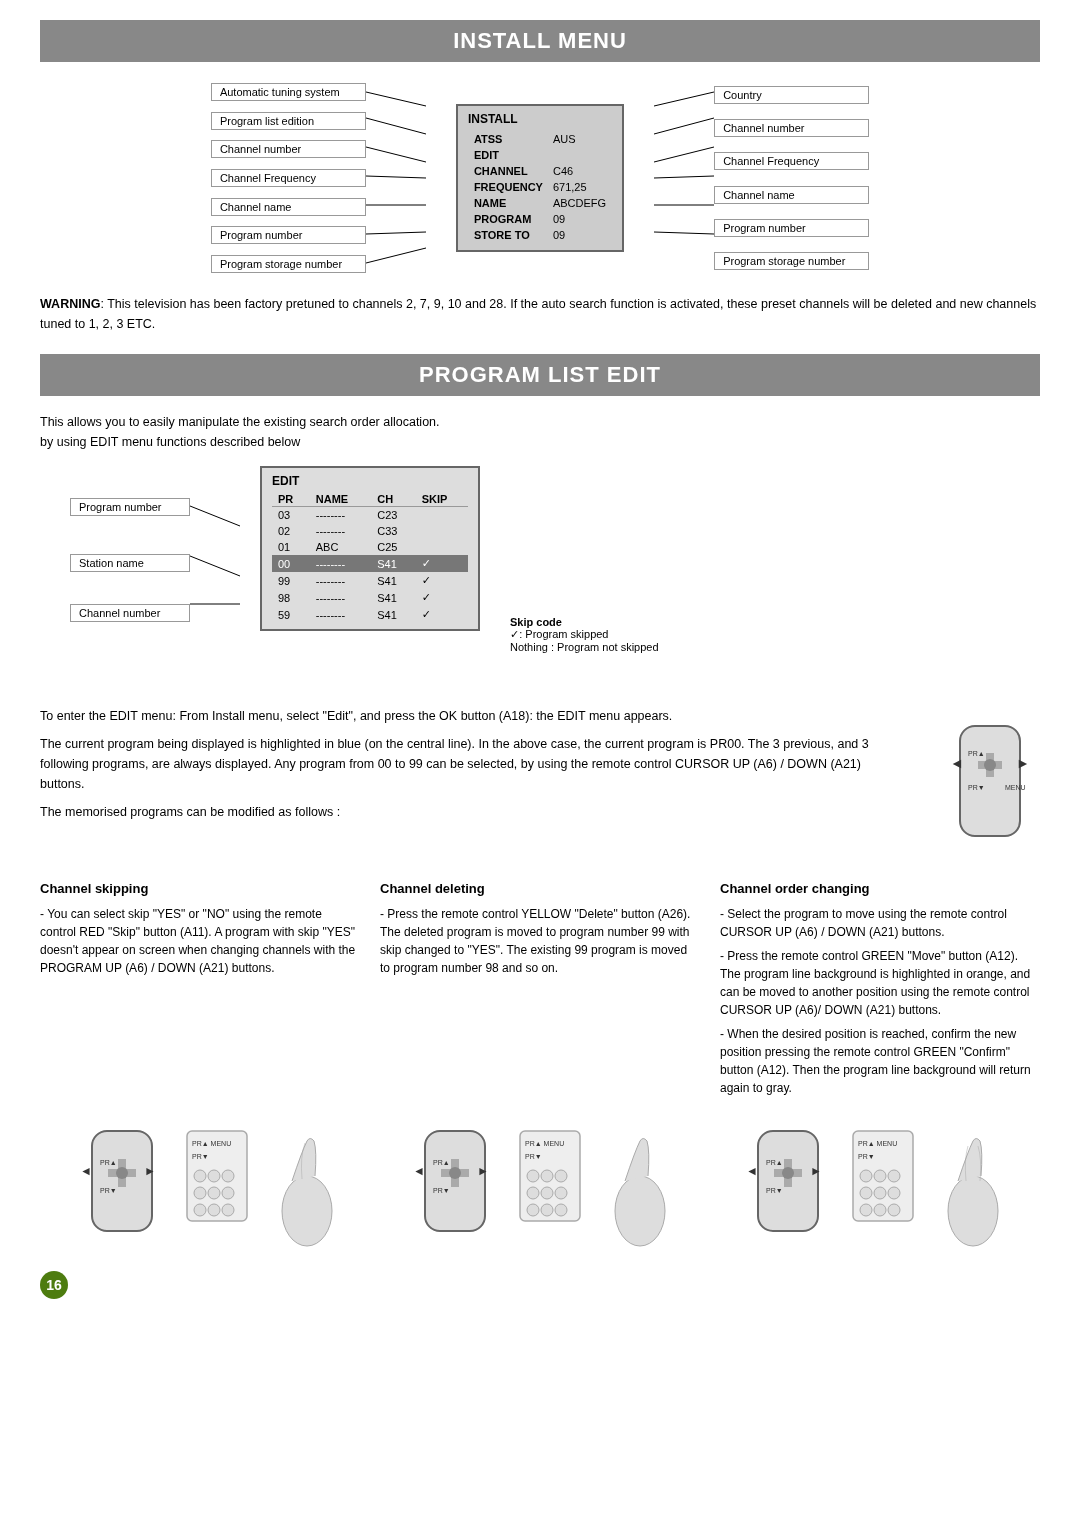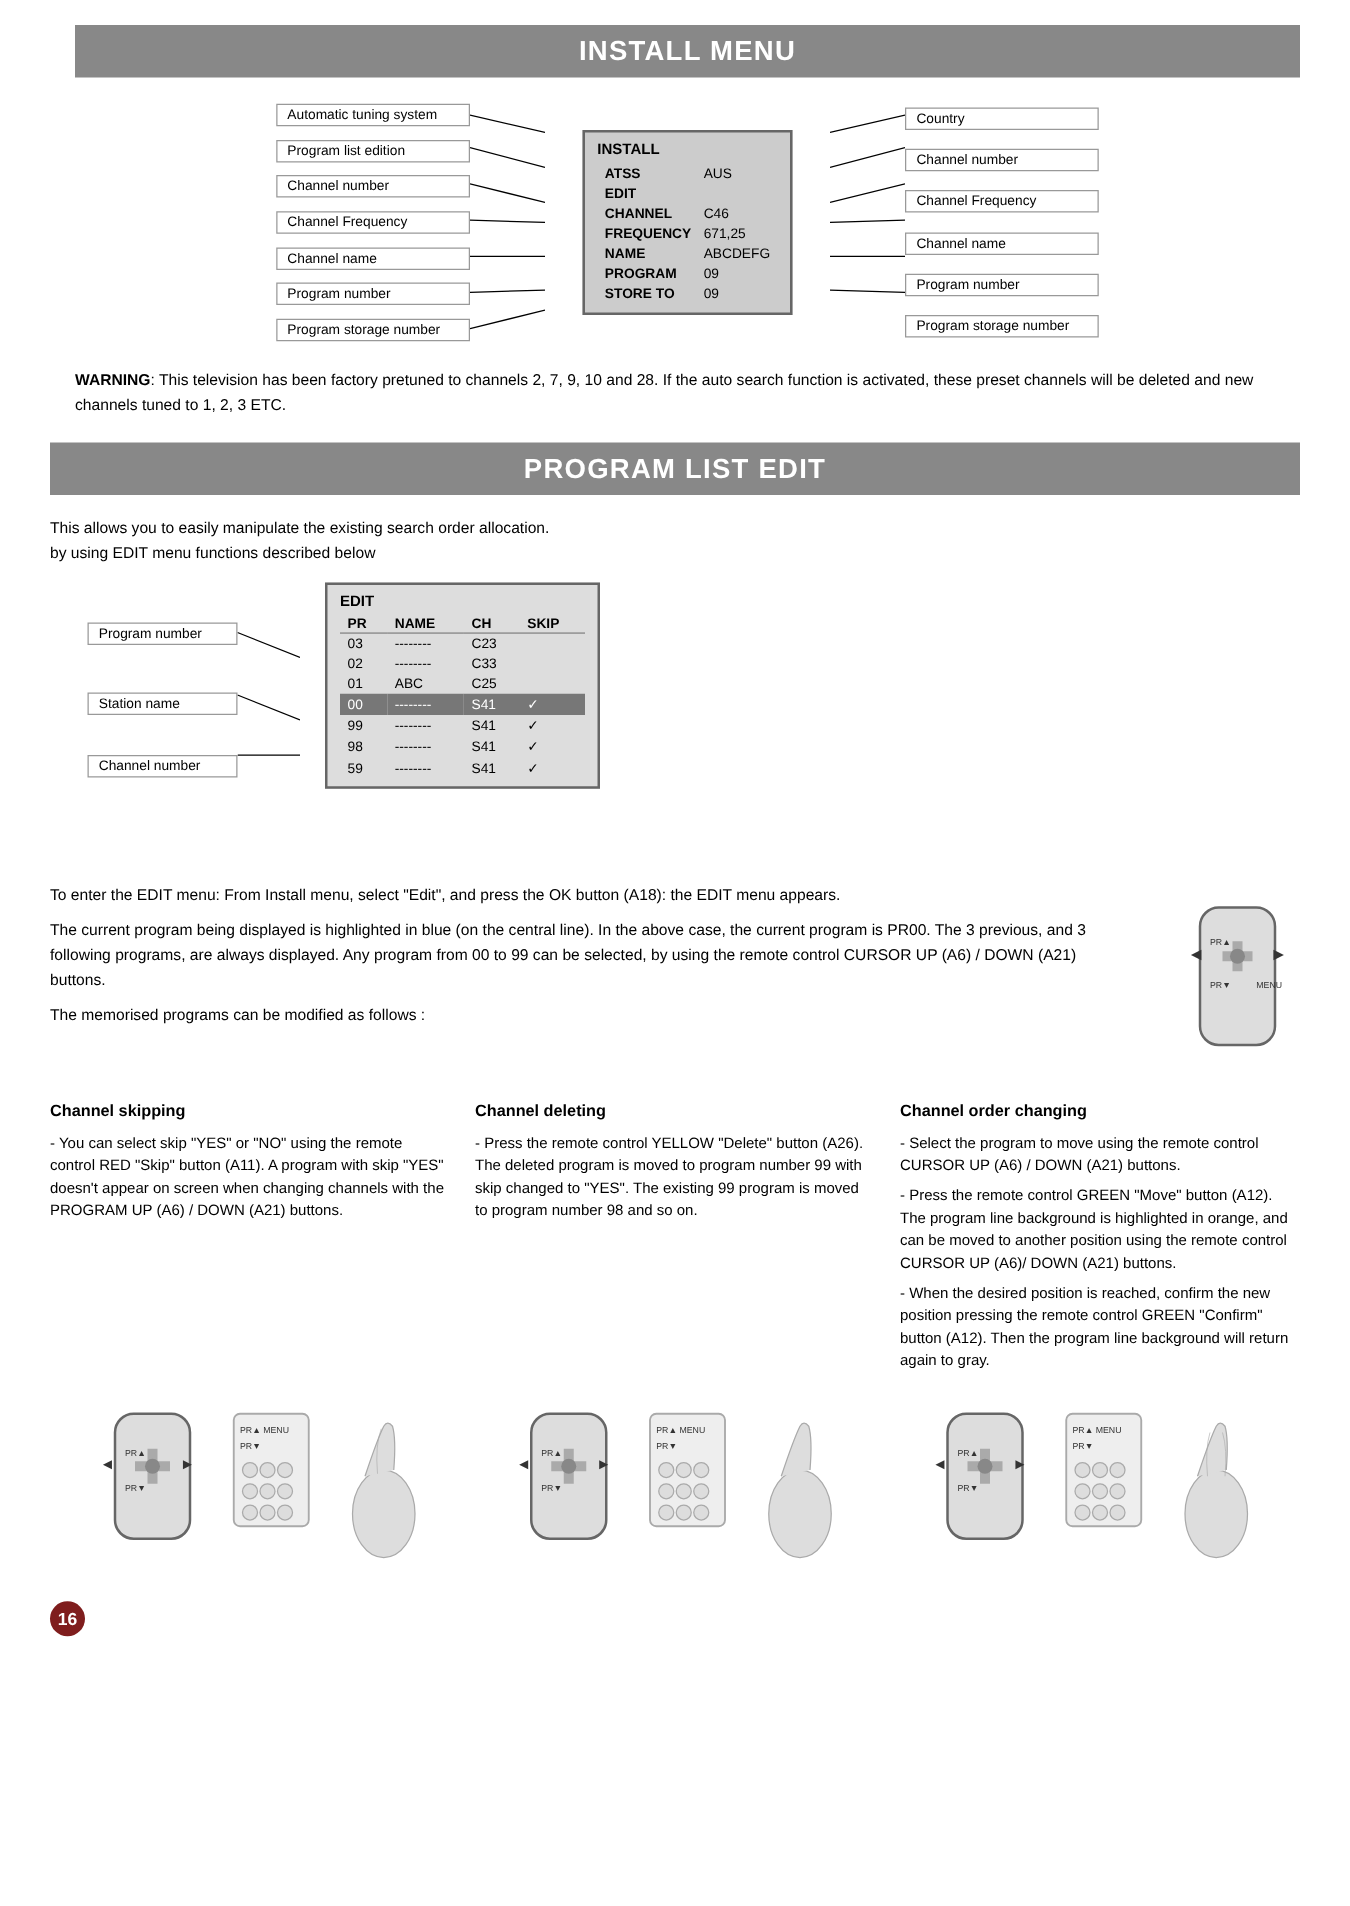"INSTALL MENU" .install-menu-section { margin-left: 20px -> none }
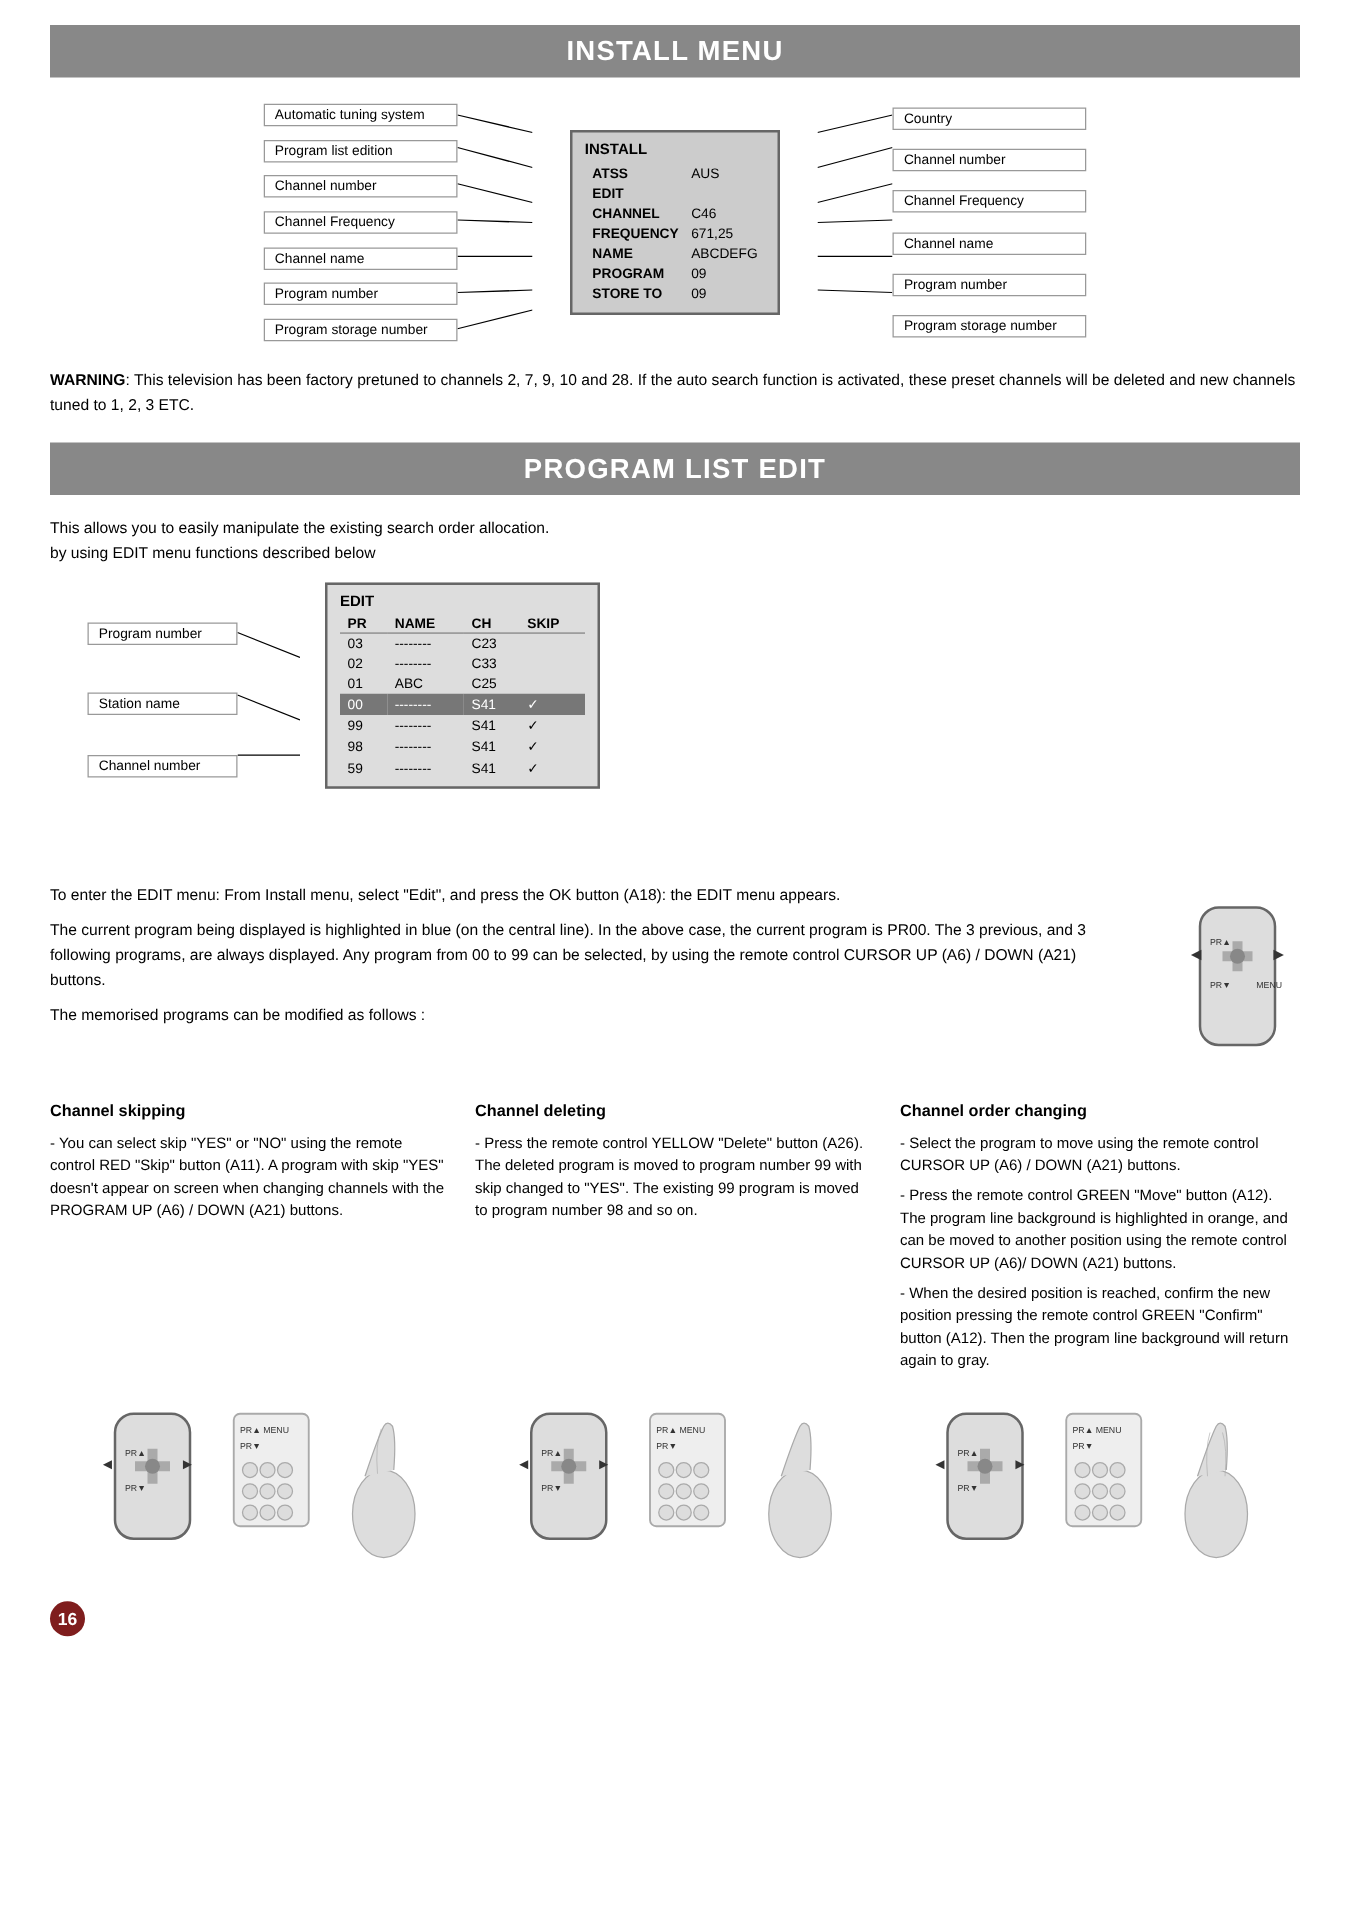"Skip code" div.edit-right-col { html: none -> <div> <div> <span>Skip code</span> </div> <div>✓: Program skipped</div> <div>Nothing : Program not skipped</div> </div> }
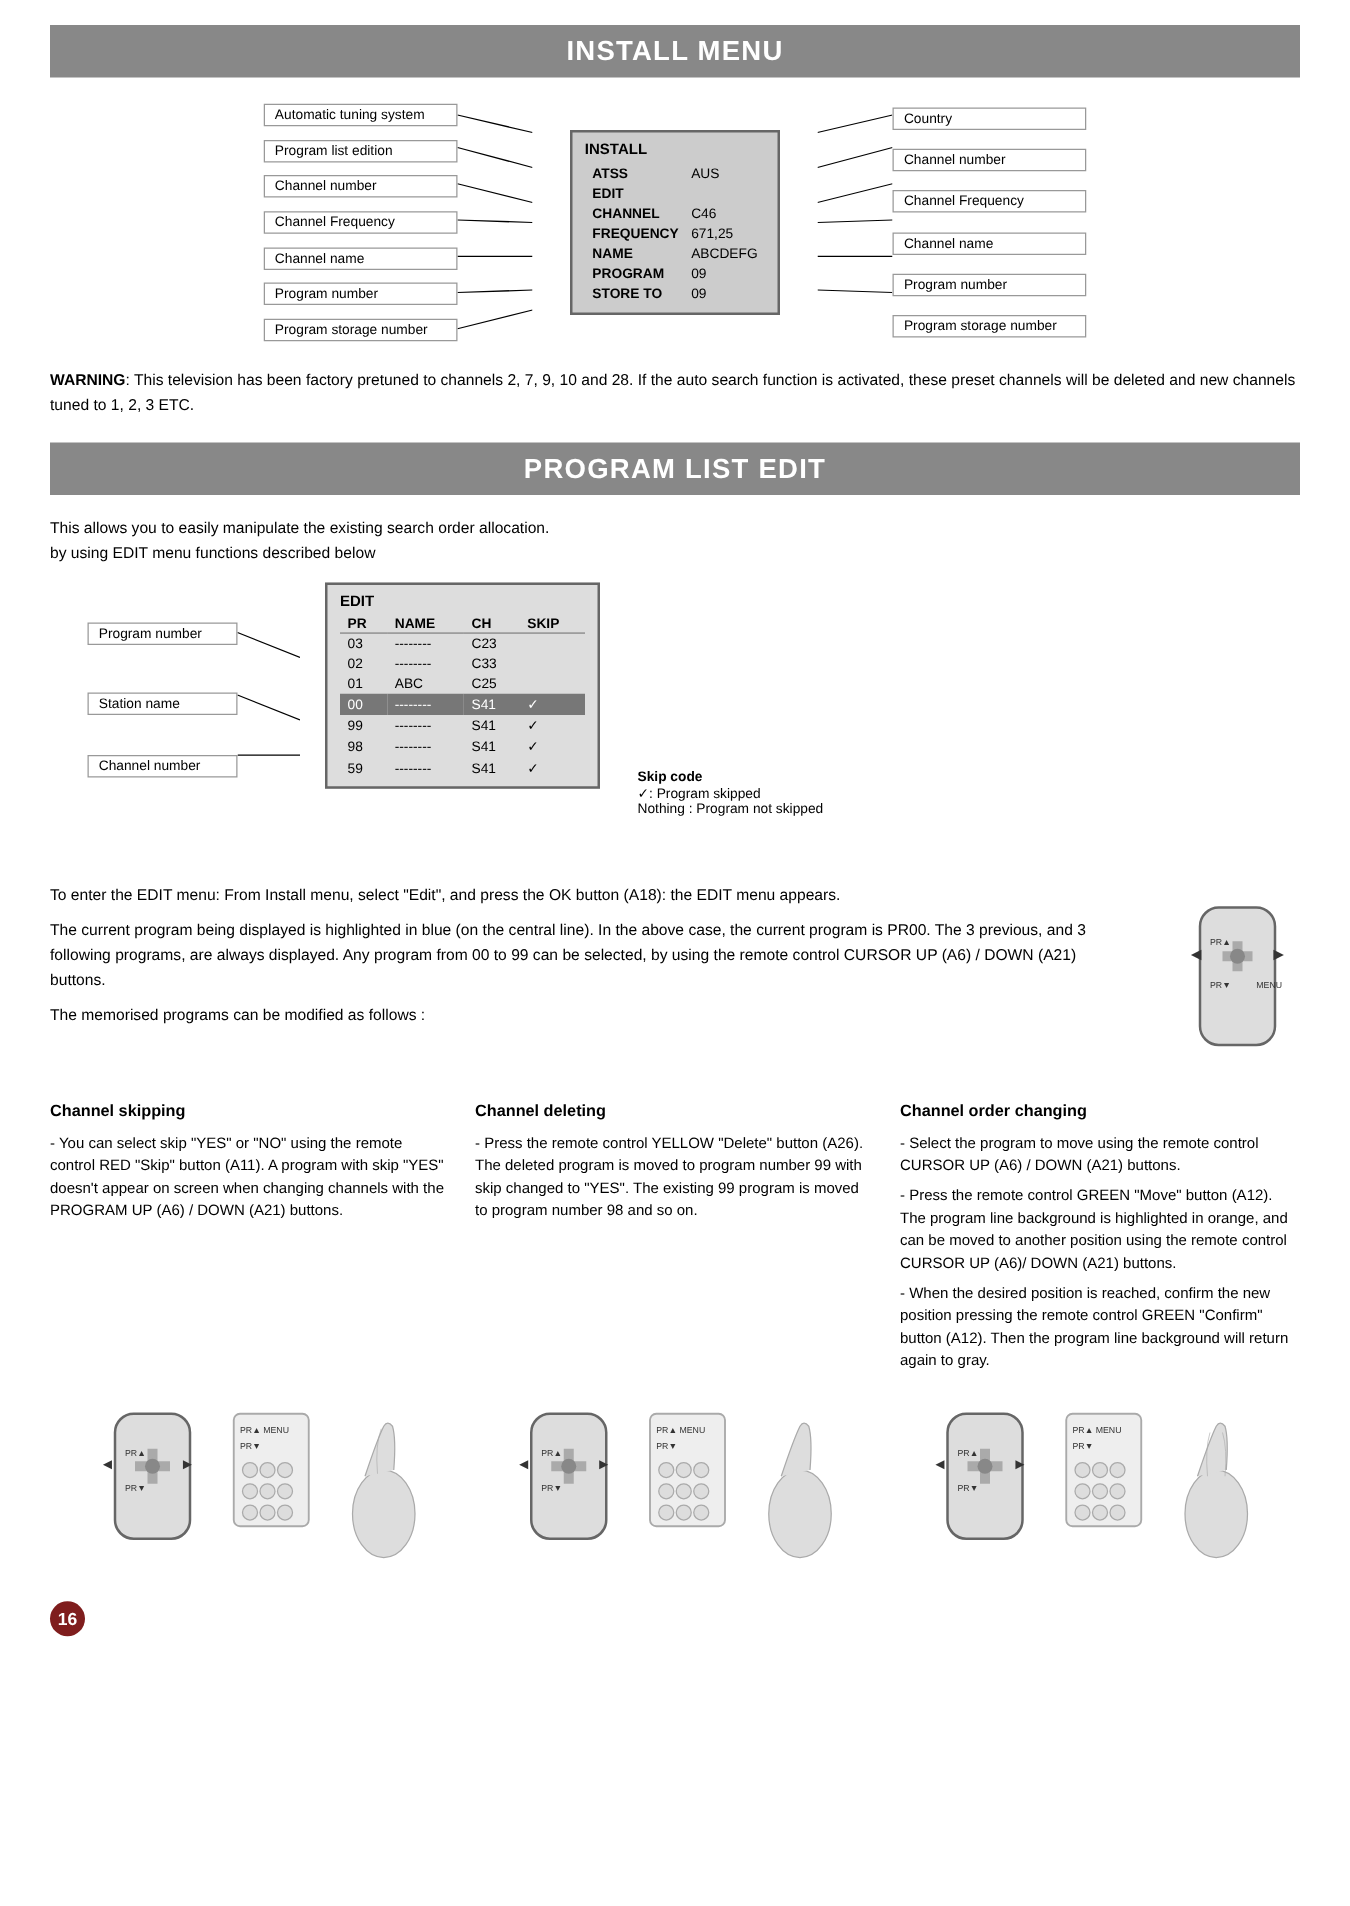"16" .page-number { background: #7f1d1d -> #4d7c0f; margin-top: 20px -> 10px }
